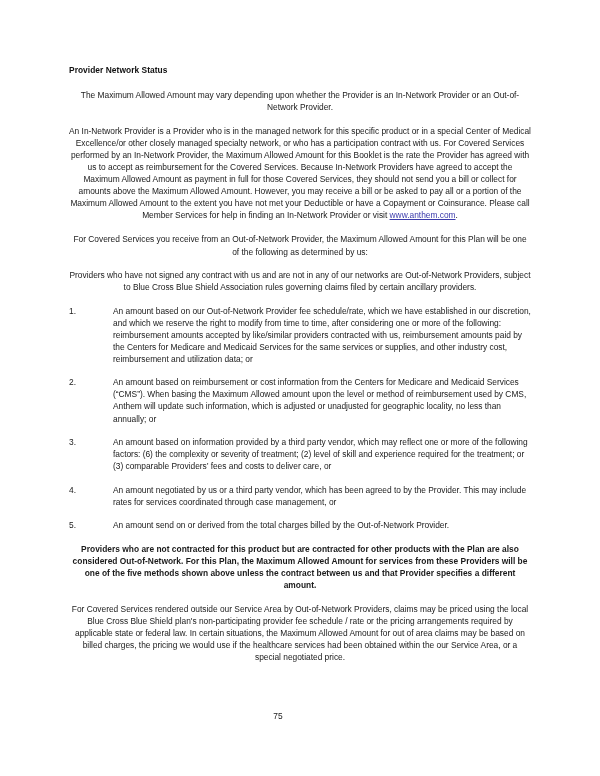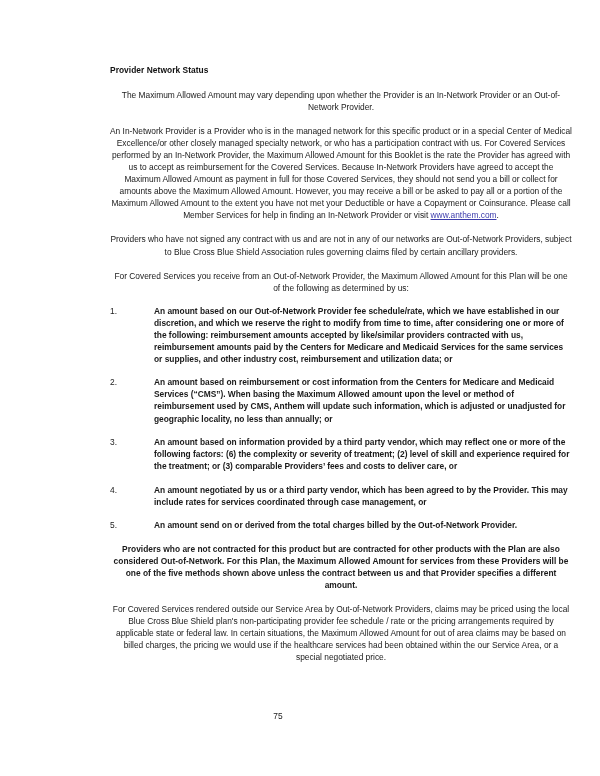"Provider Network Status" .content { margin-left: 41px -> none }
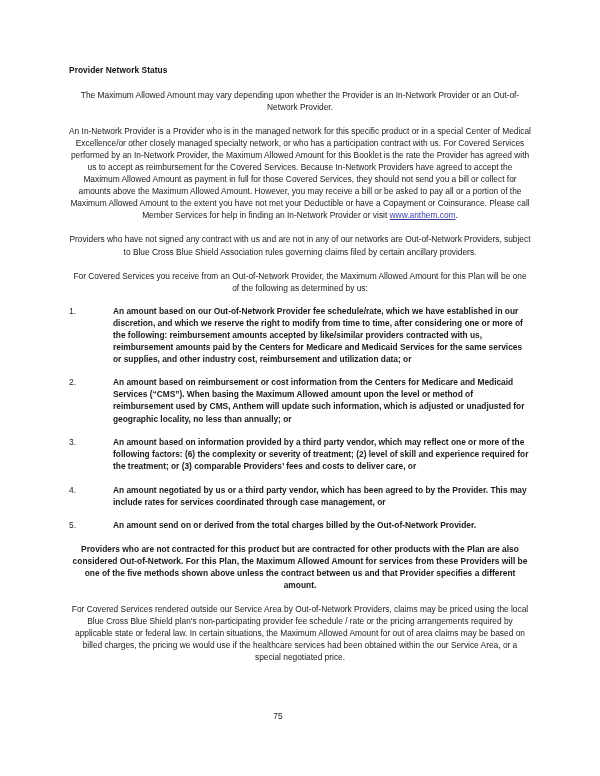"Providers who have not signed" p.para { order: before "For Covered Services you receive" -> after "For Covered Services you receive" }
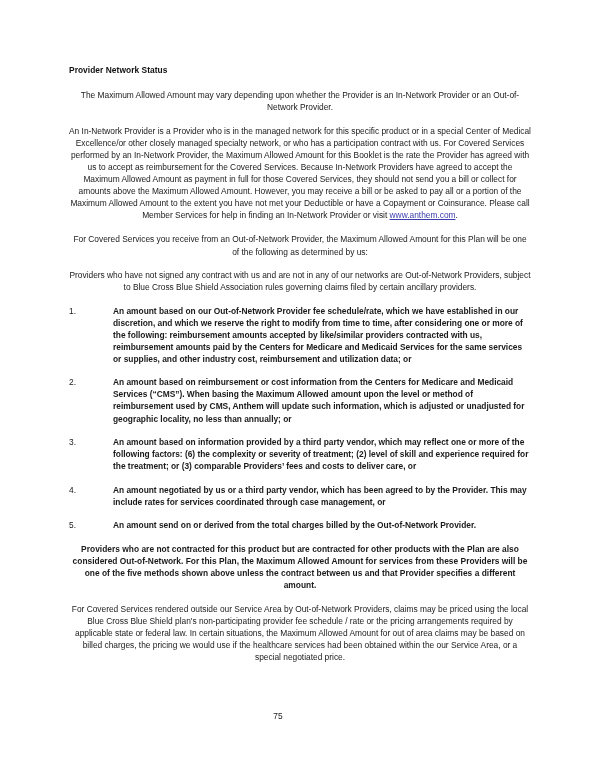"An amount based on our" .list-item .body { font-weight: bold -> none }
